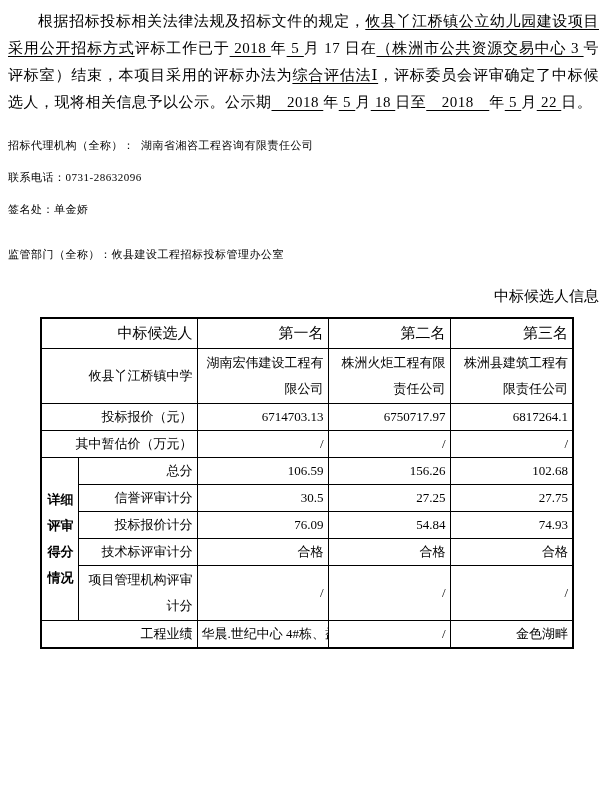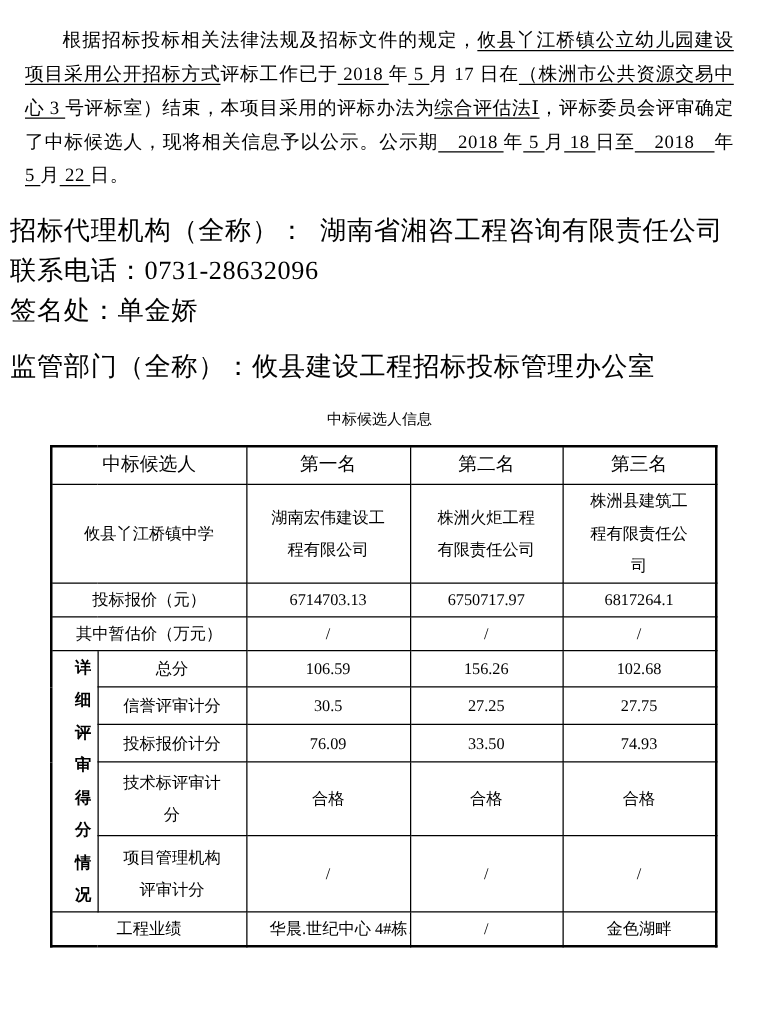"根据招标投标相关法律法规及招标文件的规定，攸县丫江桥镇公立幼儿园建设项目采用公开" .intro { margin: 12px -> 0 }
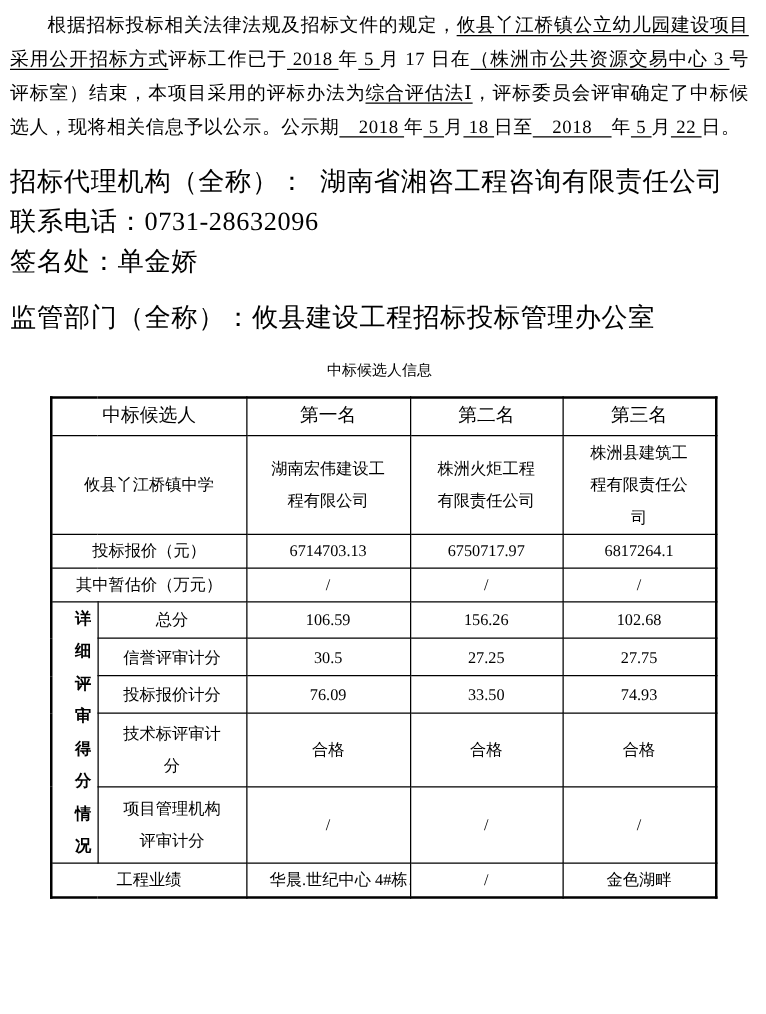"招标代理机构（全称）： 湖南省湘咨工程咨询有限责任公司" .sec .line { font-size: 21px -> 11px }
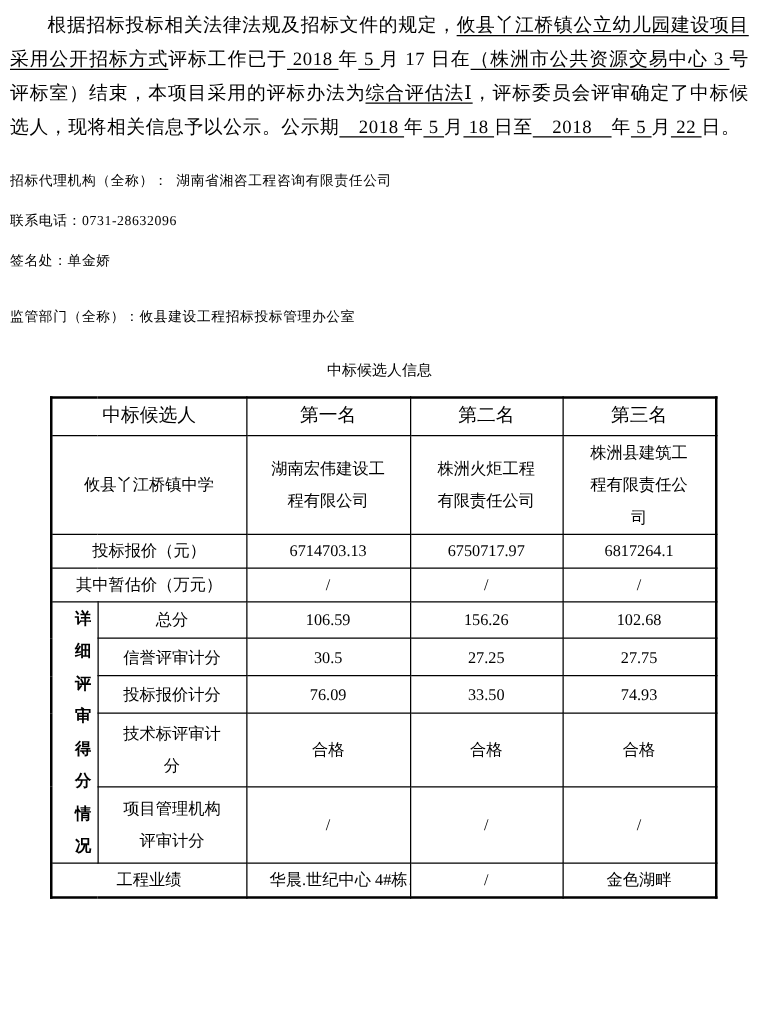"中标候选人信息" .tbl-title { font-size: 12px -> 15px; text-align: center -> right }
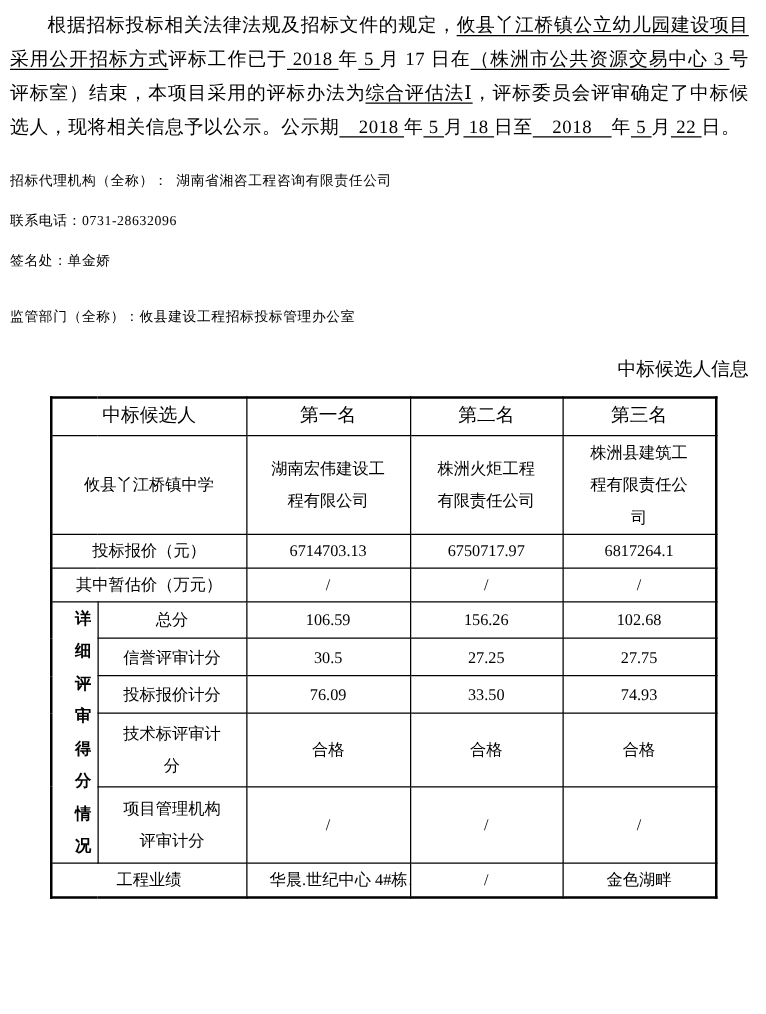"中标候选人" table.cands td { padding: 0 18px -> 0 4px; text-align: center -> right }
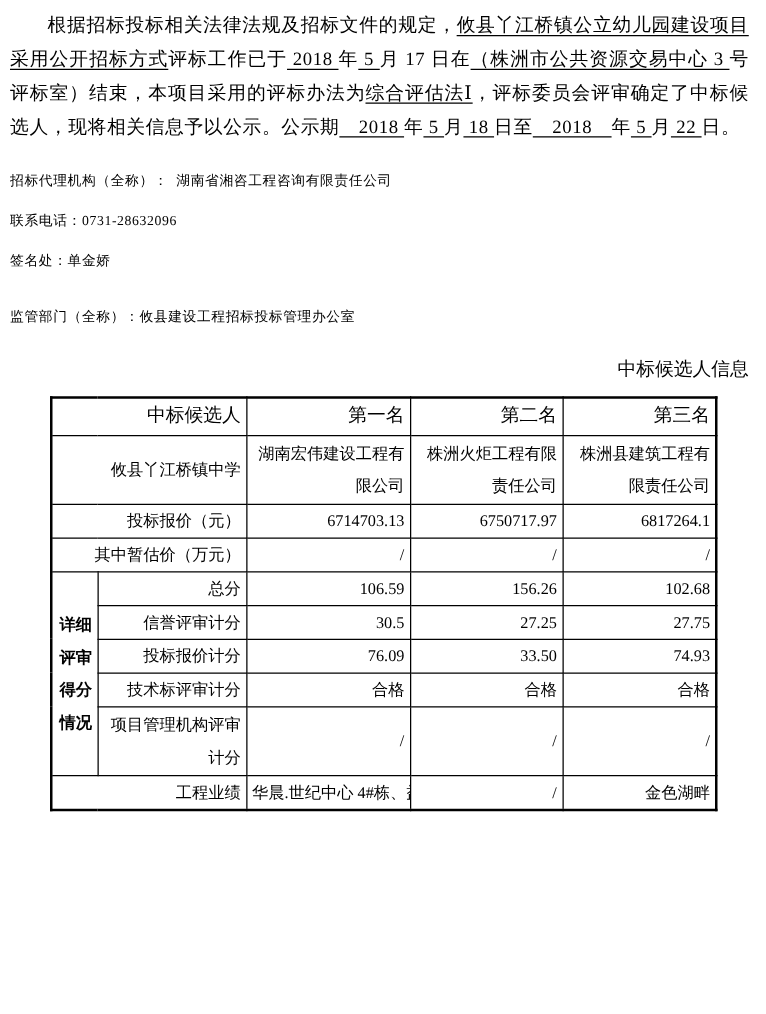"33.50" td { text: 33.50 -> 54.84 }
